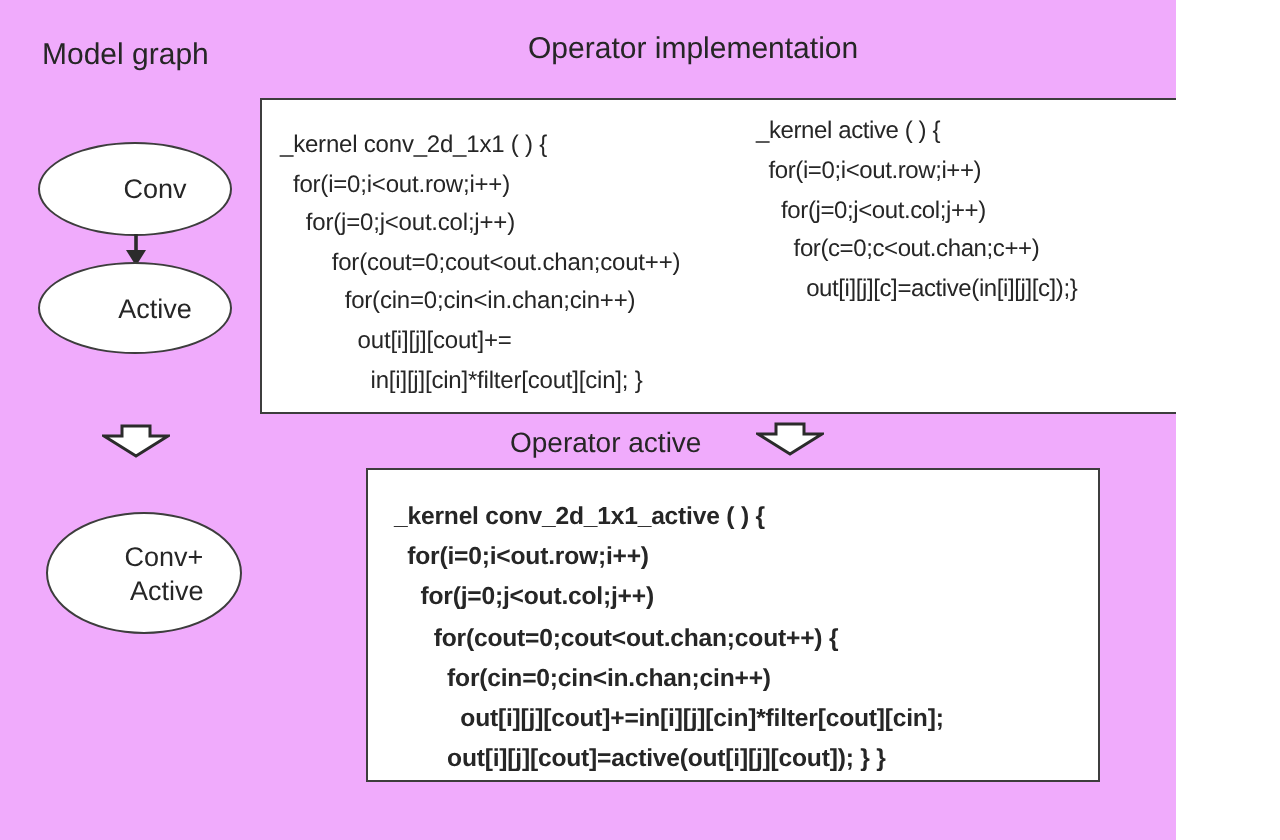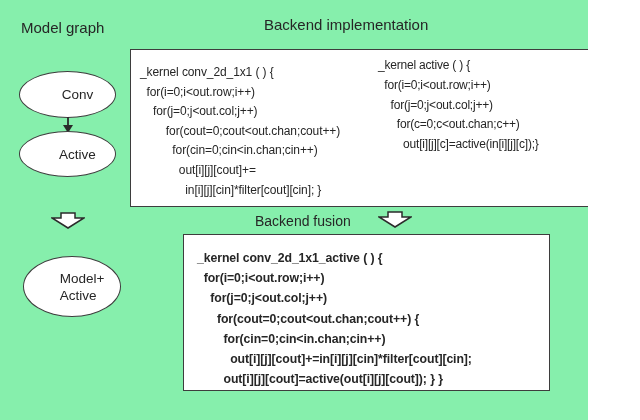"Model graph" #canvas { background: #86efac -> #f0abfc }
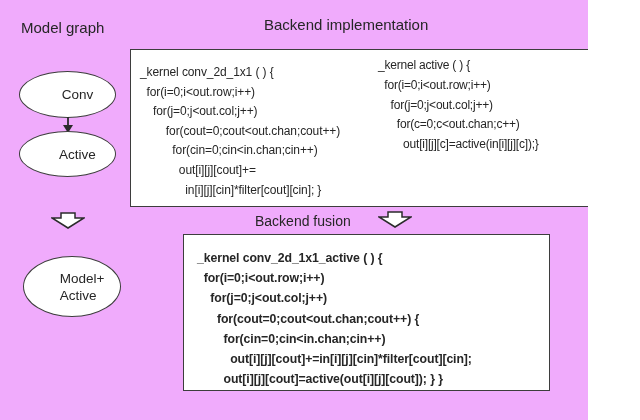"Backend implementation" div.abs { text: Backend -> Operator }
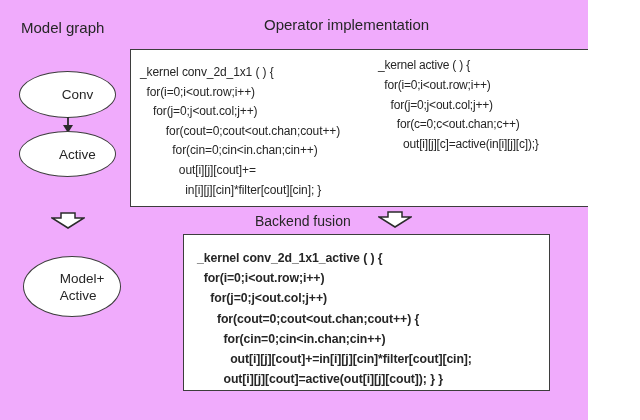"Conv" .ellipse-label { text-align: left -> right }
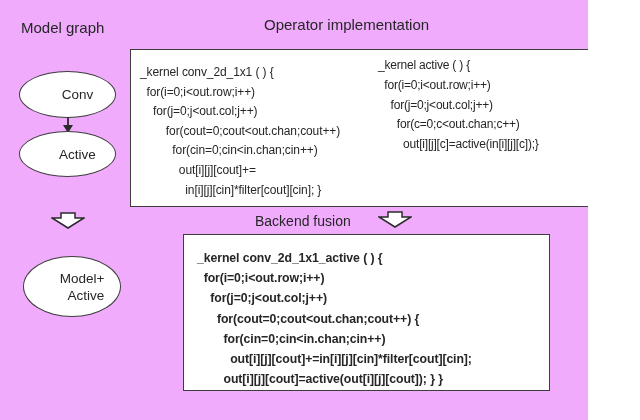"Backend fusion" div.abs { text: Backend fusion -> Operator active }
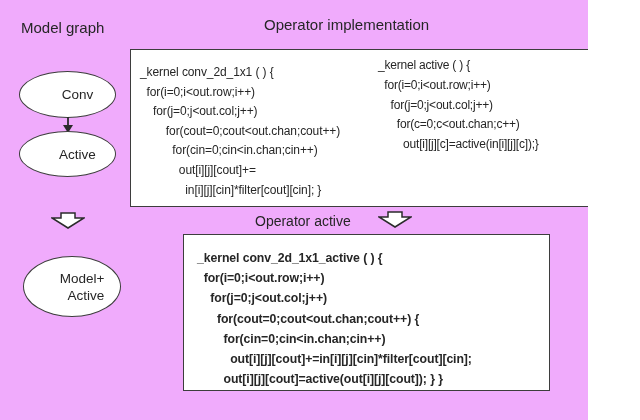"Model+" div.ellipse-label { text: Model+ -> Conv+ }
